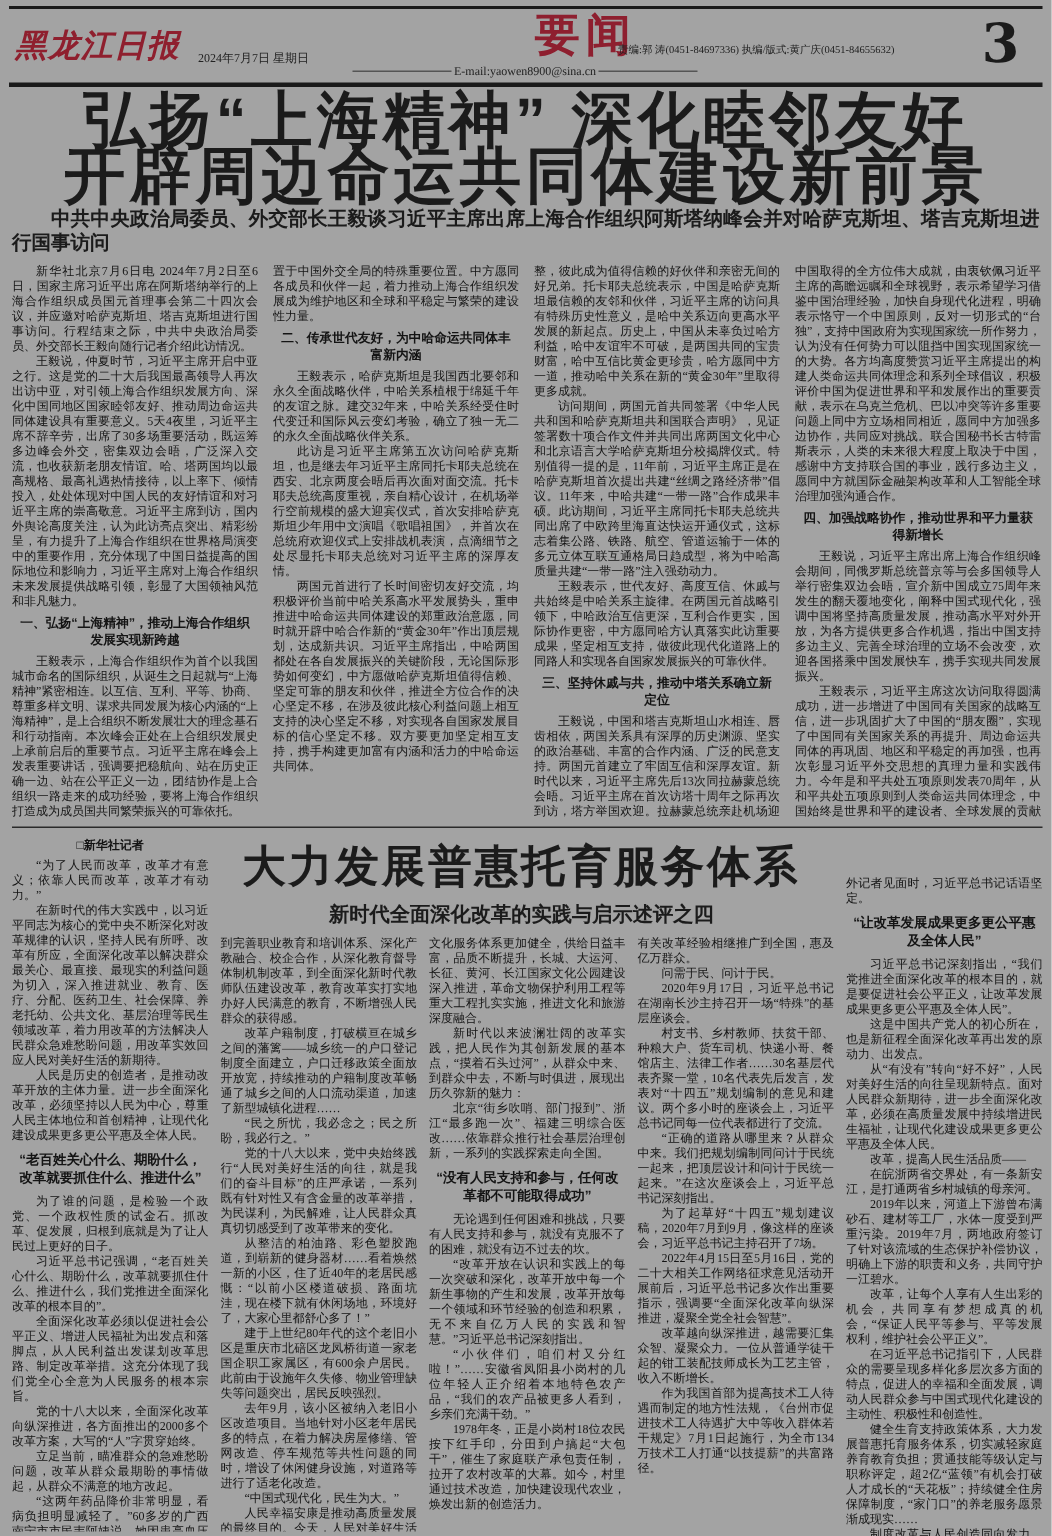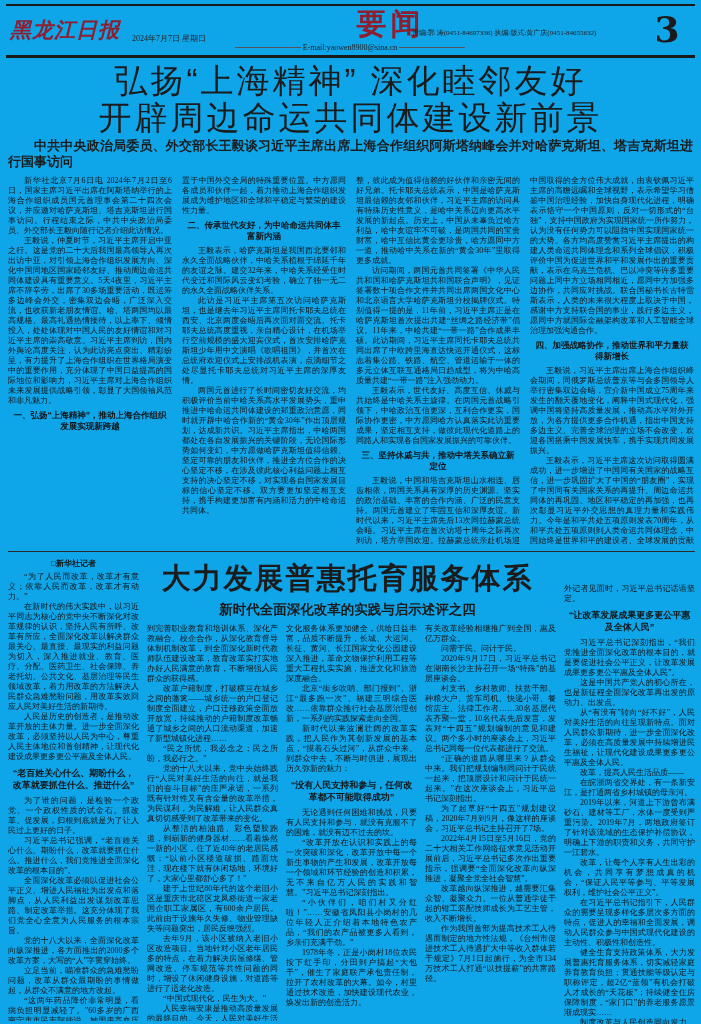"黑龙江日报" #page { background: #0ea5e9 -> #a3a3a3 }
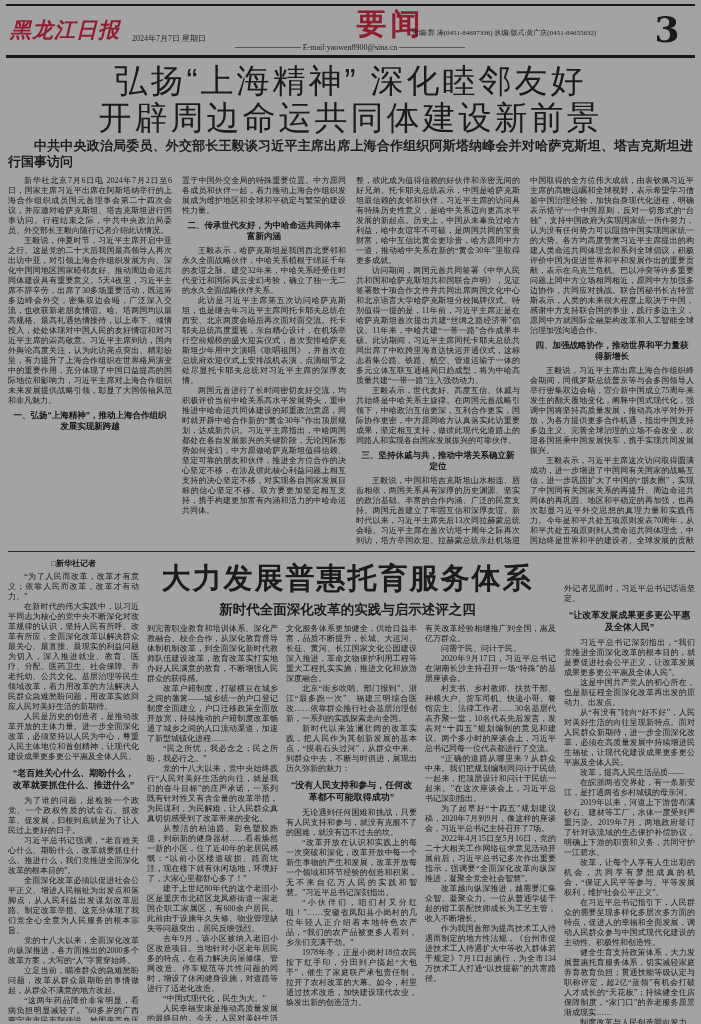"弘扬“上海精神” 深化睦邻友好" .h1-top { font-size: 33px -> 41px; font-weight: 400 -> 700 }
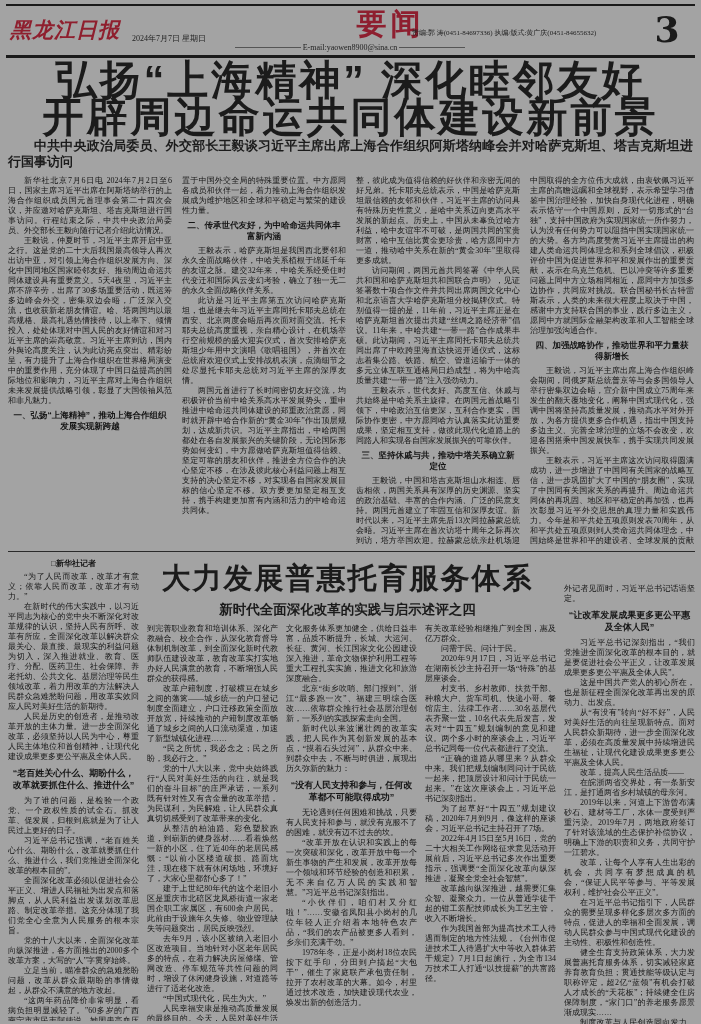"王毅表示，上海合作组织作为首个以我国城市命名的国际组织，从诞生之日起就与“上海精" p.para { html: none -> <p>王毅表示，上海合作组织作为首个以我国城市命名的国际组织，从诞生之日起就与“上海精神”紧密相连。以互信、互利、平等、协商、尊重多样文明、谋求共同发展为核心内涵的“上海精神”，是上合组织不断发展壮大的理念基石和行动指南。本次峰会正处在上合组织发展史上承前启后的重要节点。习近平主席在峰会上发表重要讲话，强调要把稳航向、站在历史正确一边、站在公平正义一边，团结协作是上合组织一路走来的成功经验，要将上海合作组织打造成为成员国共同繁荣振兴的可靠依托。</p> }
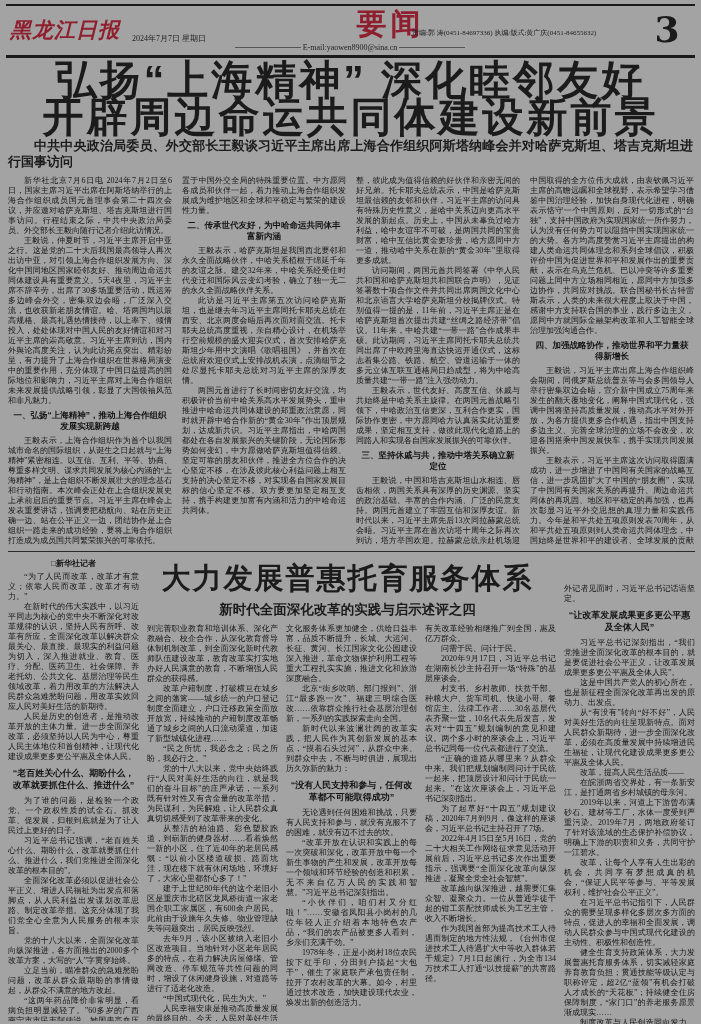"北京“街乡吹哨、部门报到”、浙江“最多跑一次”、福建三明综合医改……依靠群众推行" p.para { order: before "新时代以来波澜壮阔的改革实践，把人民作为其创新发展的基本点，“摸着石头过河”，从" -> after "新时代以来波澜壮阔的改革实践，把人民作为其创新发展的基本点，“摸着石头过河”，从" }
